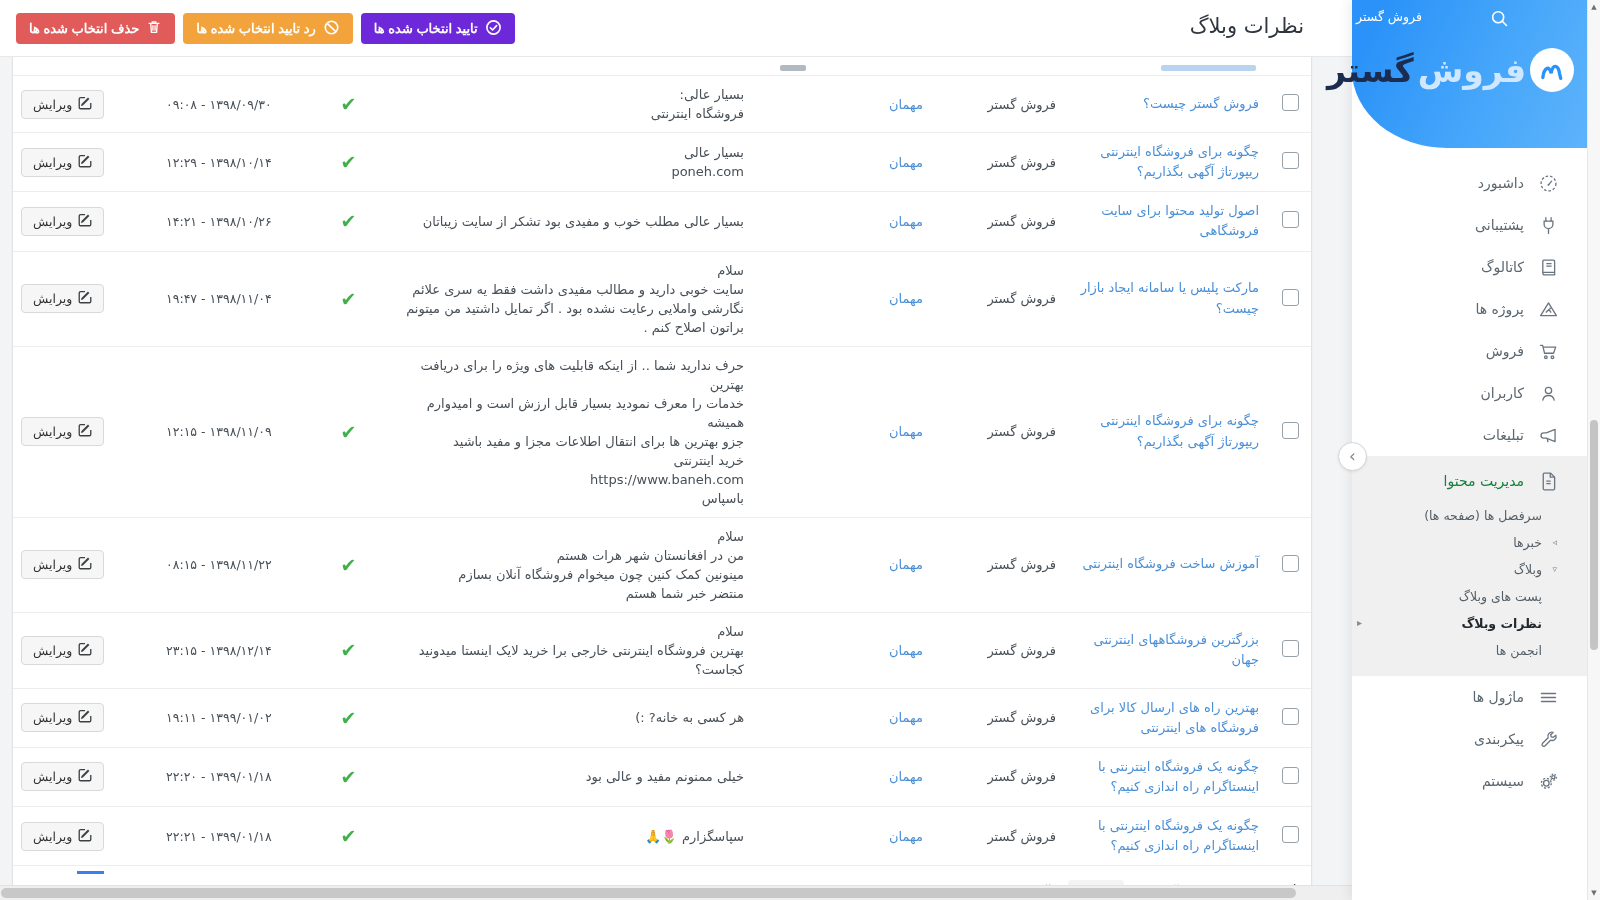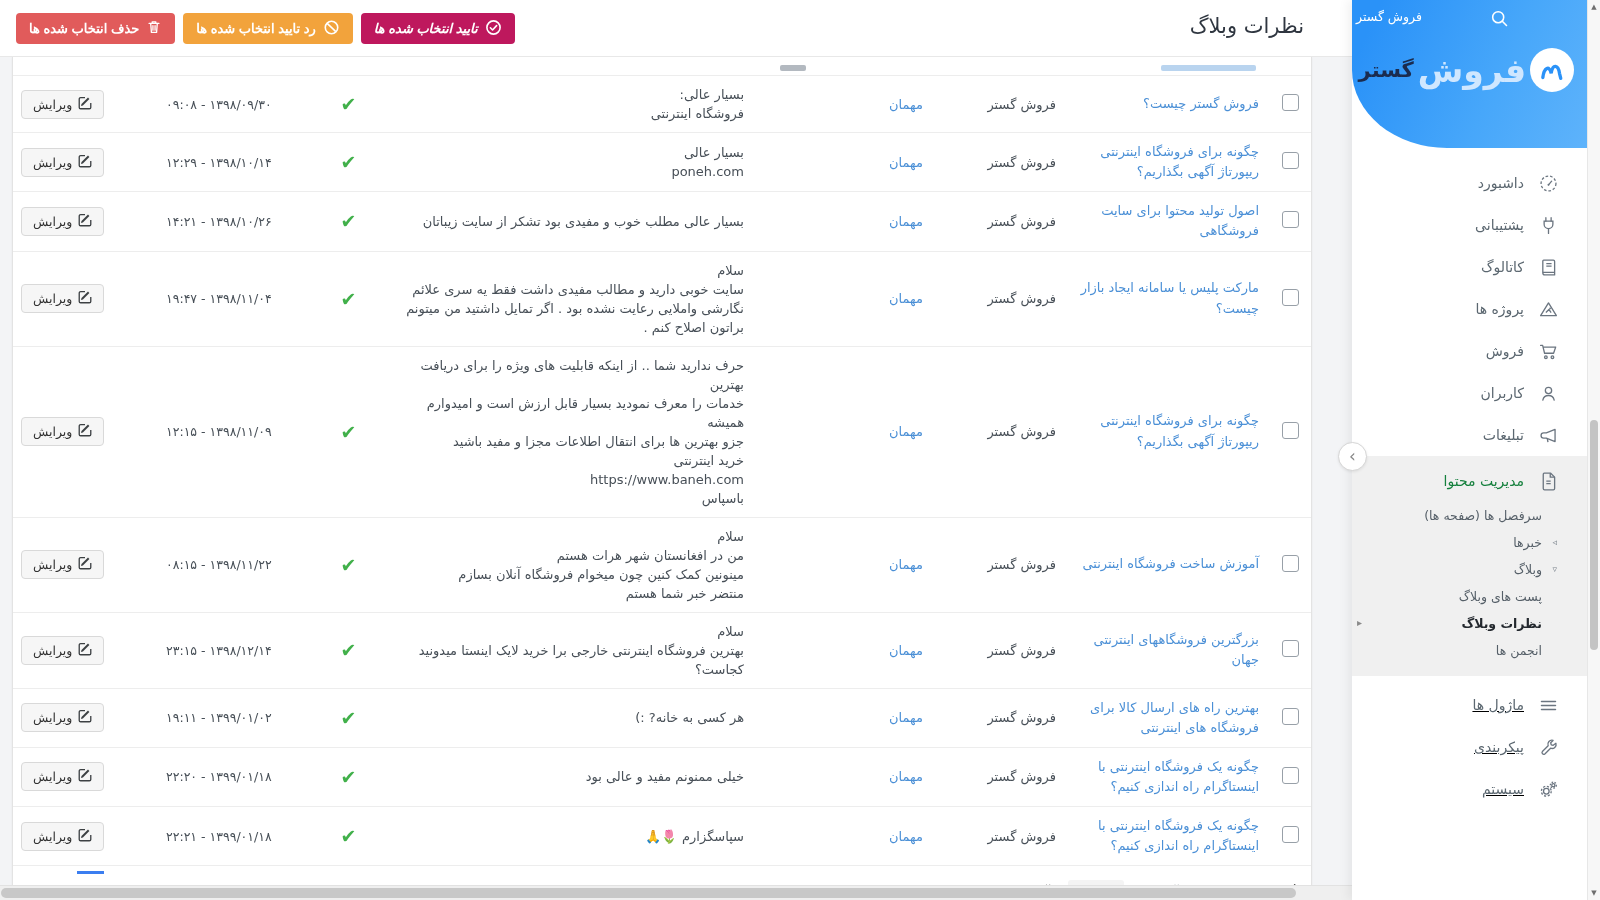"تایید انتخاب شده ها" .btn-approve { background: #be185d -> #6d28d9; font-style: italic -> none }
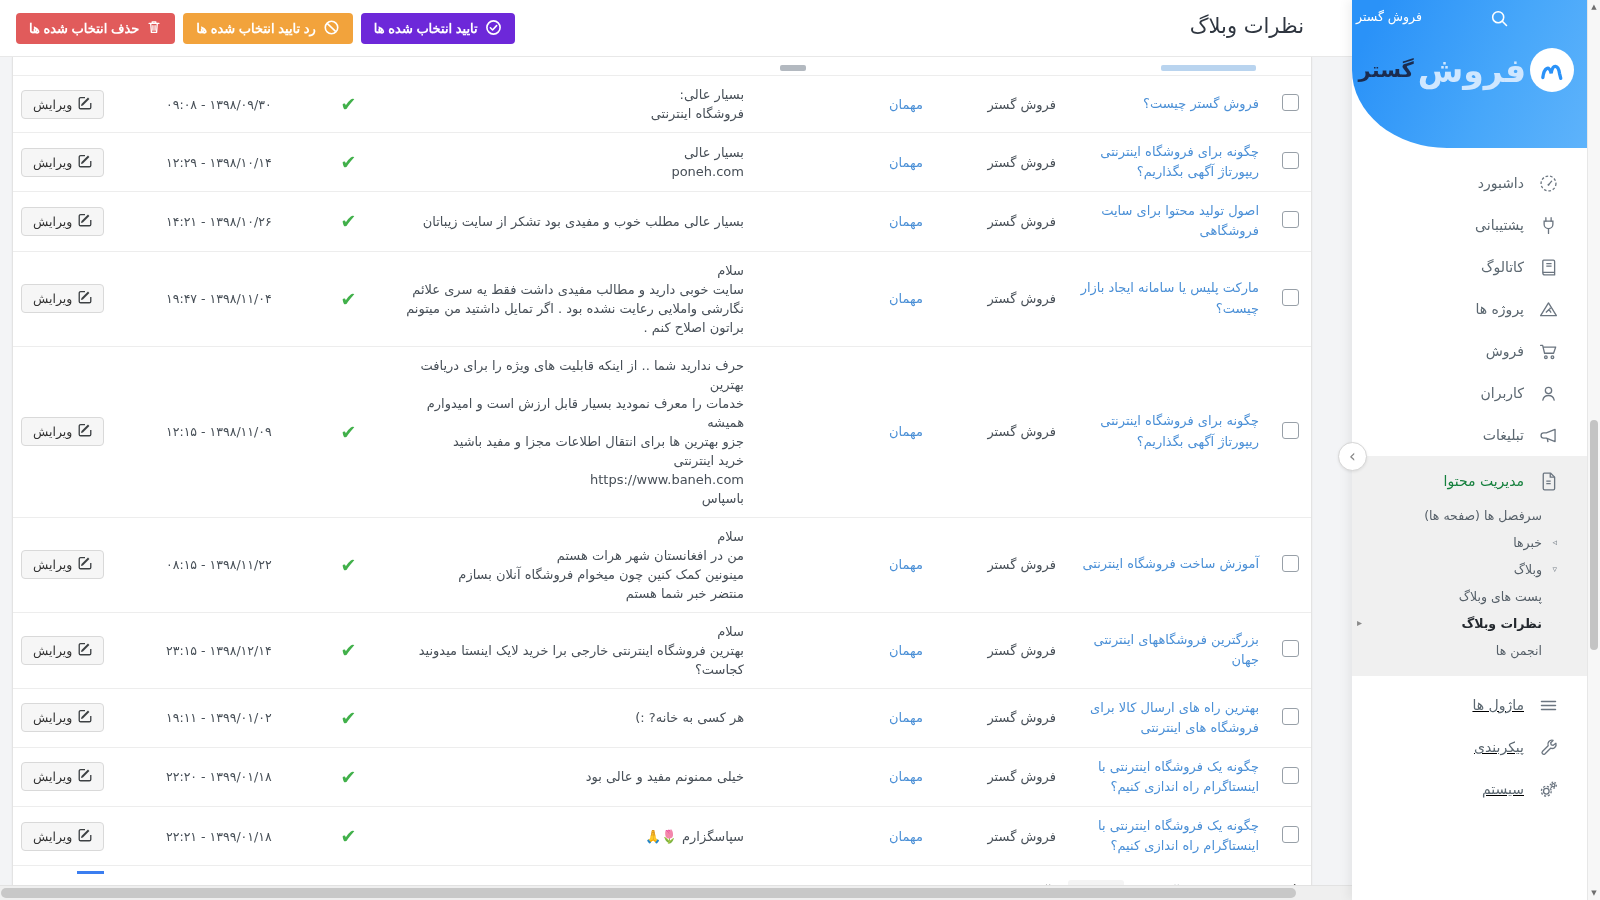"گستر" .logo-t2 { font-size: 21px -> 33px }
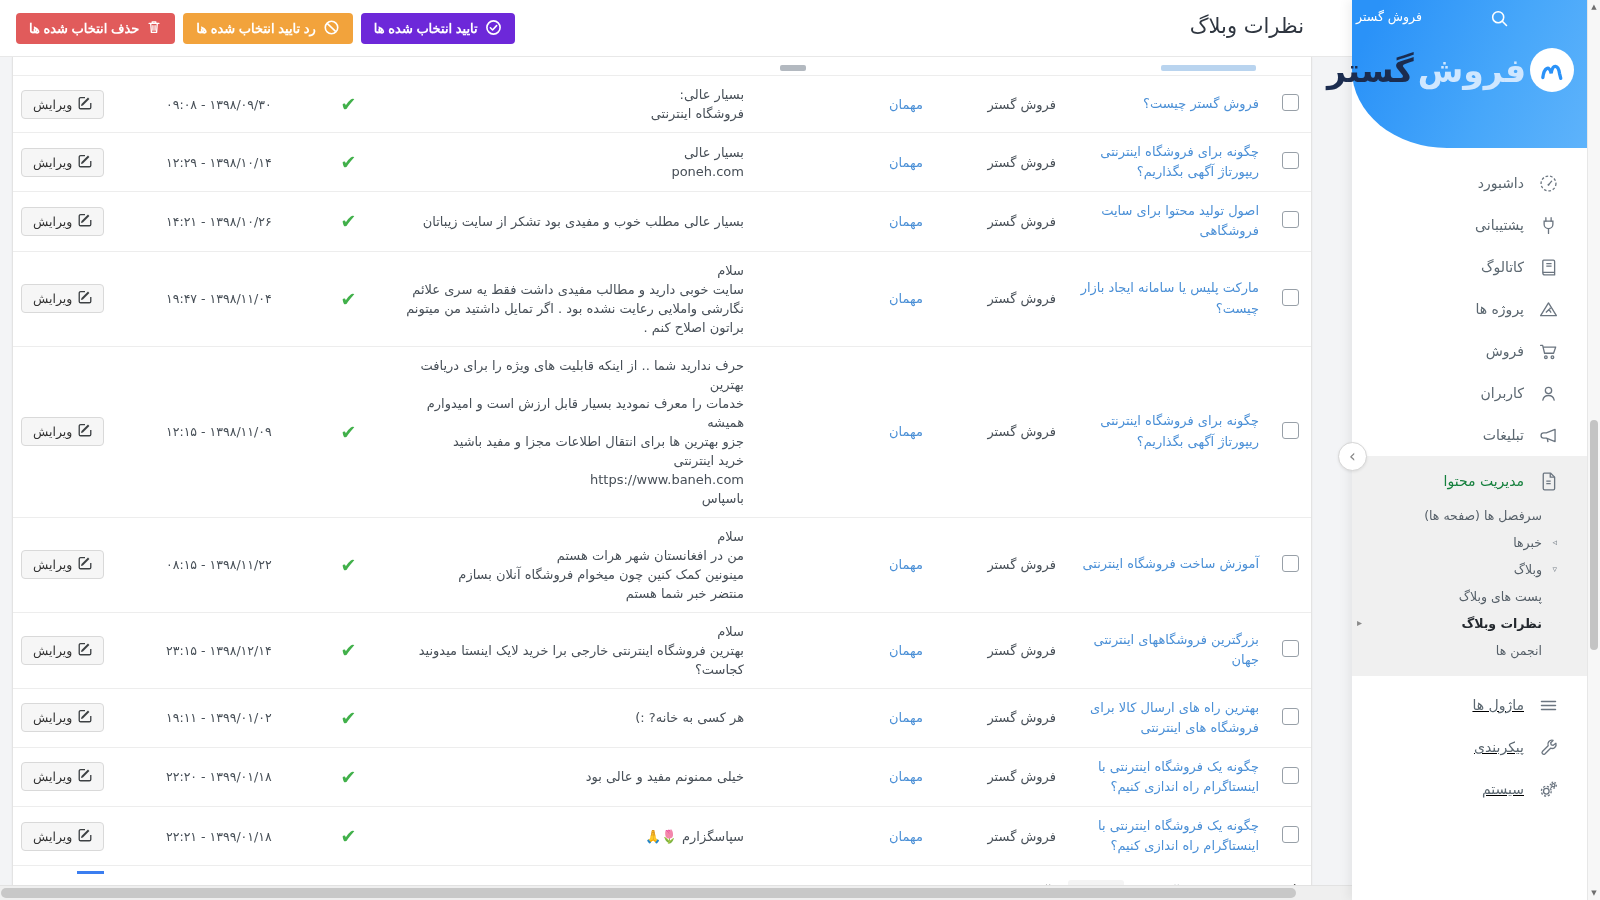"ماژول ها" .side-bottom { padding-top: 8px -> none; text-decoration: underline -> none }
